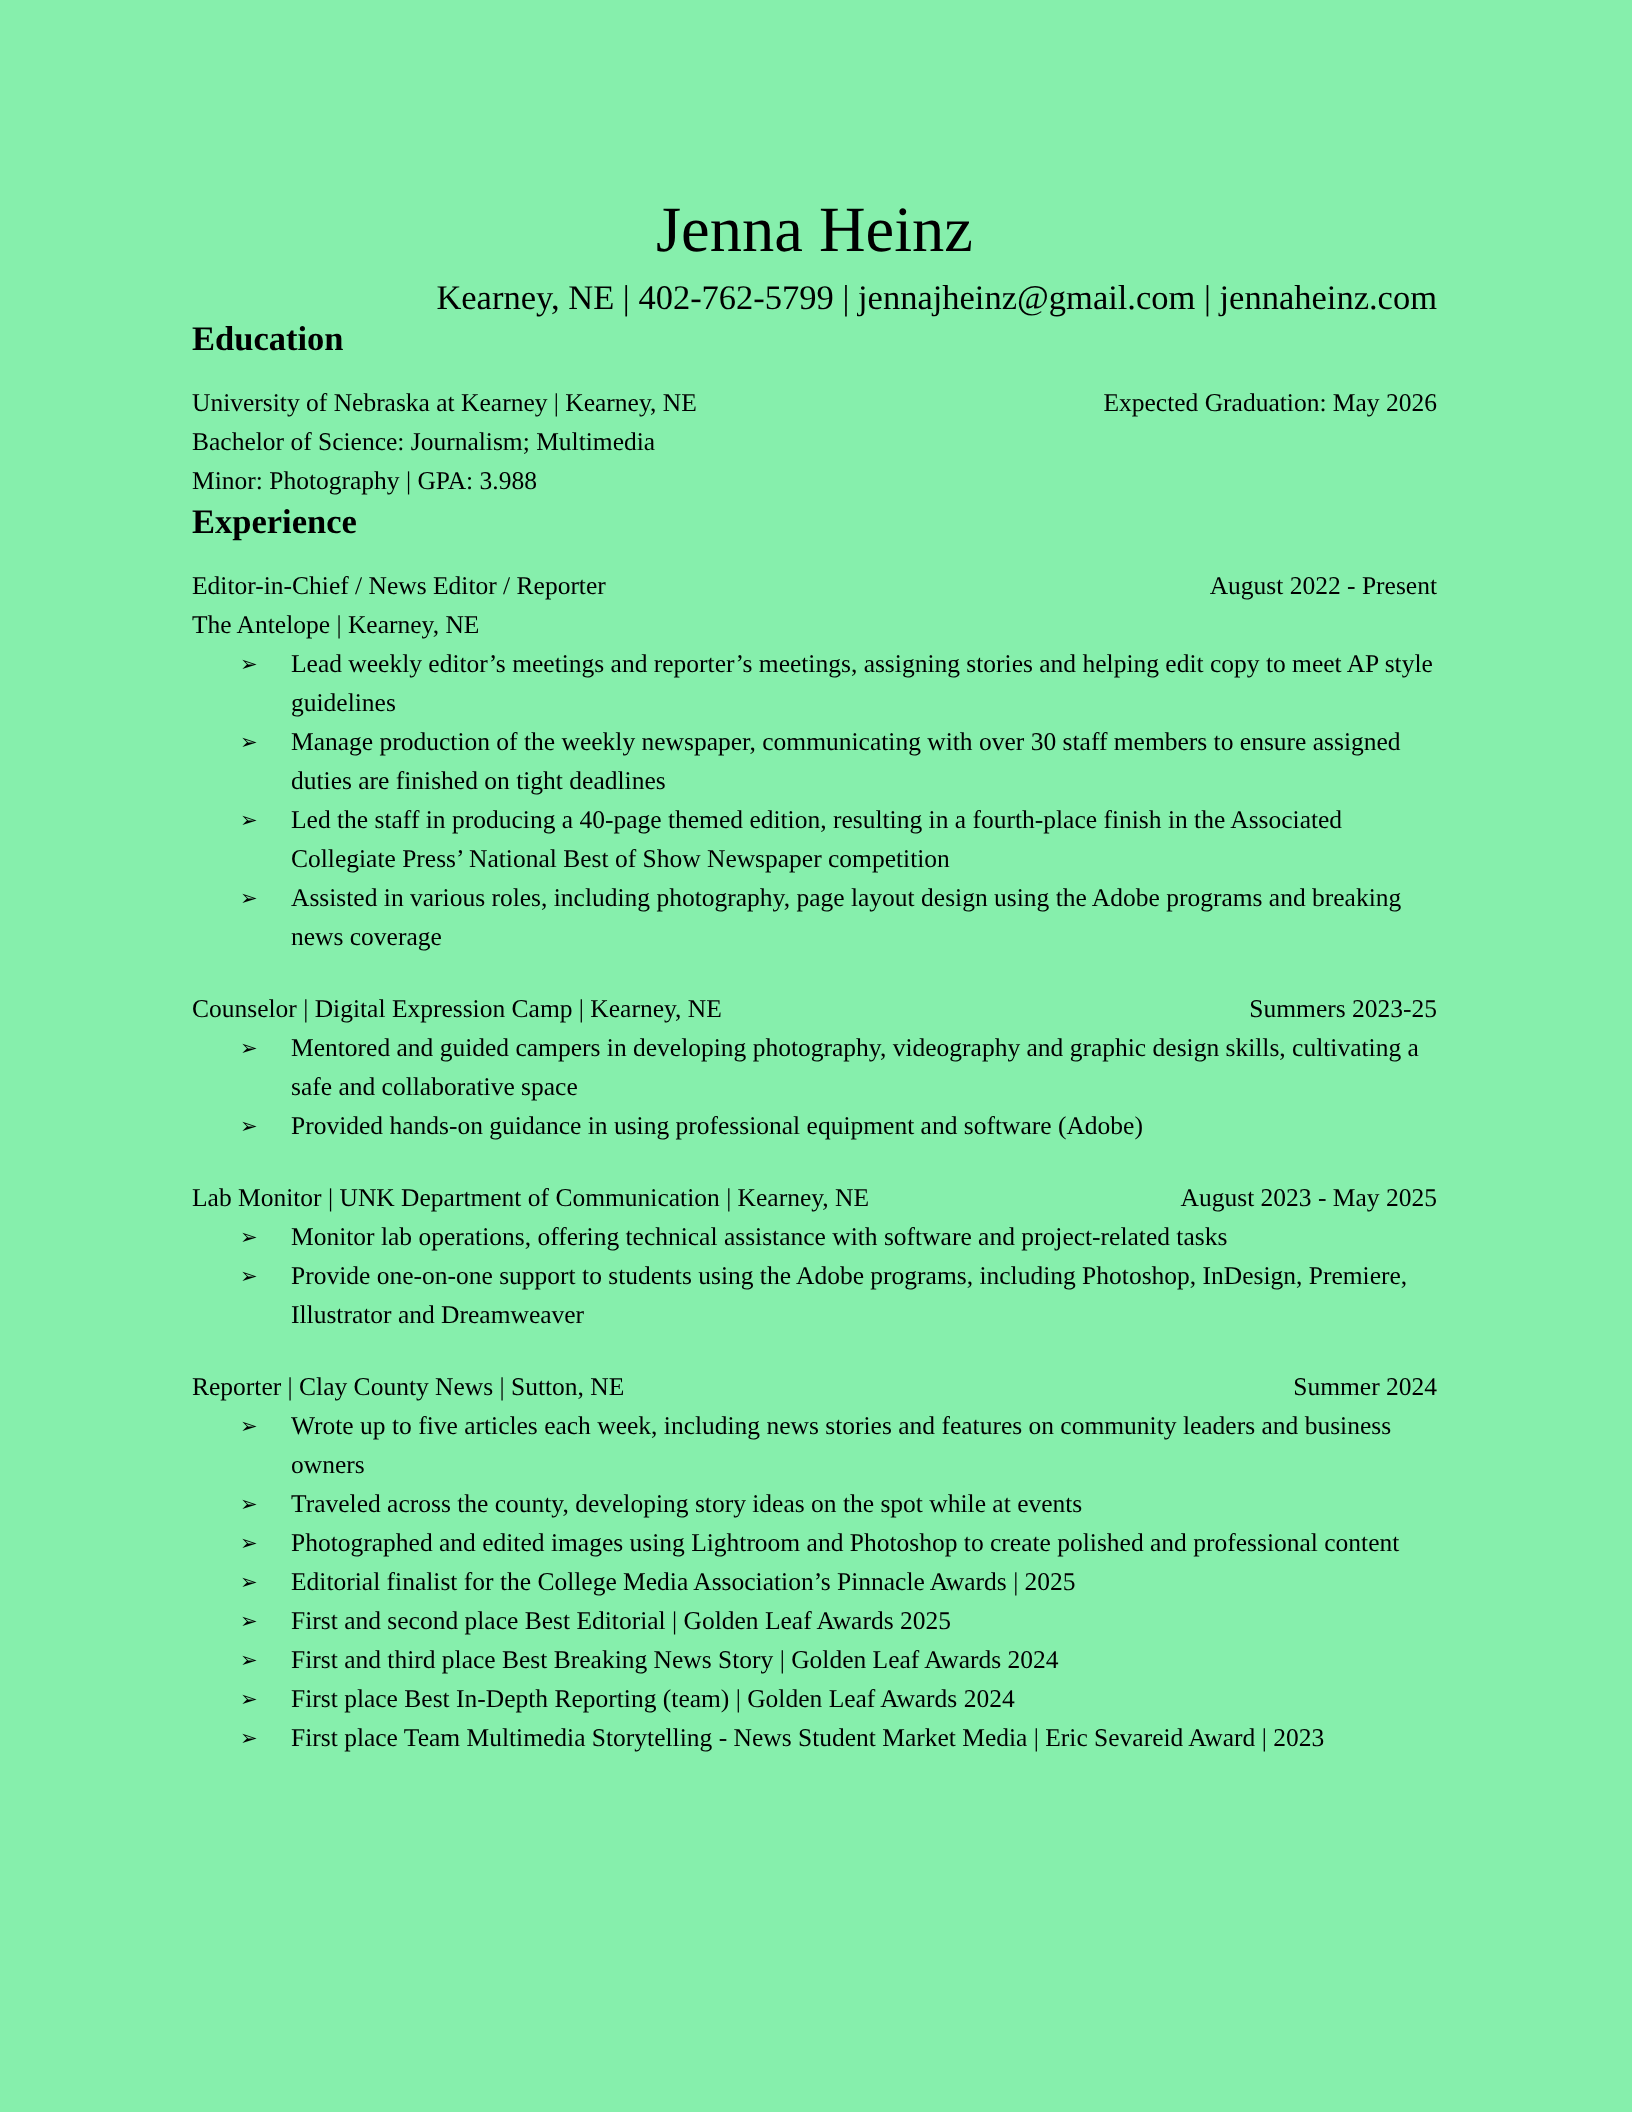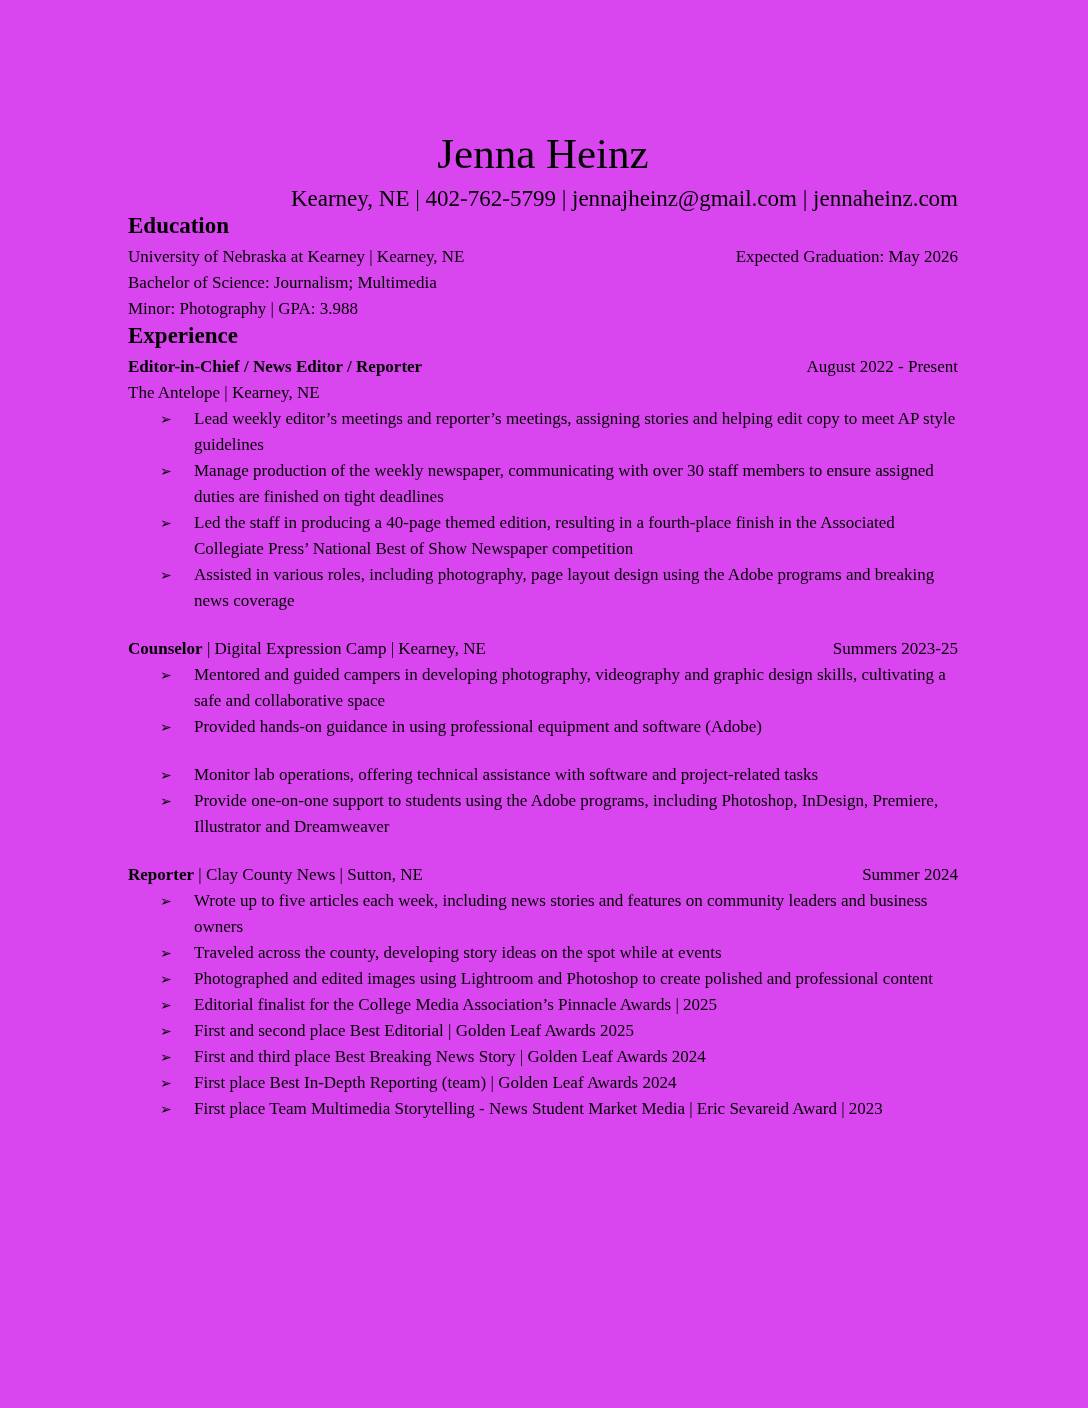"Jenna Heinz" .page { background: #d946ef -> #86efac }
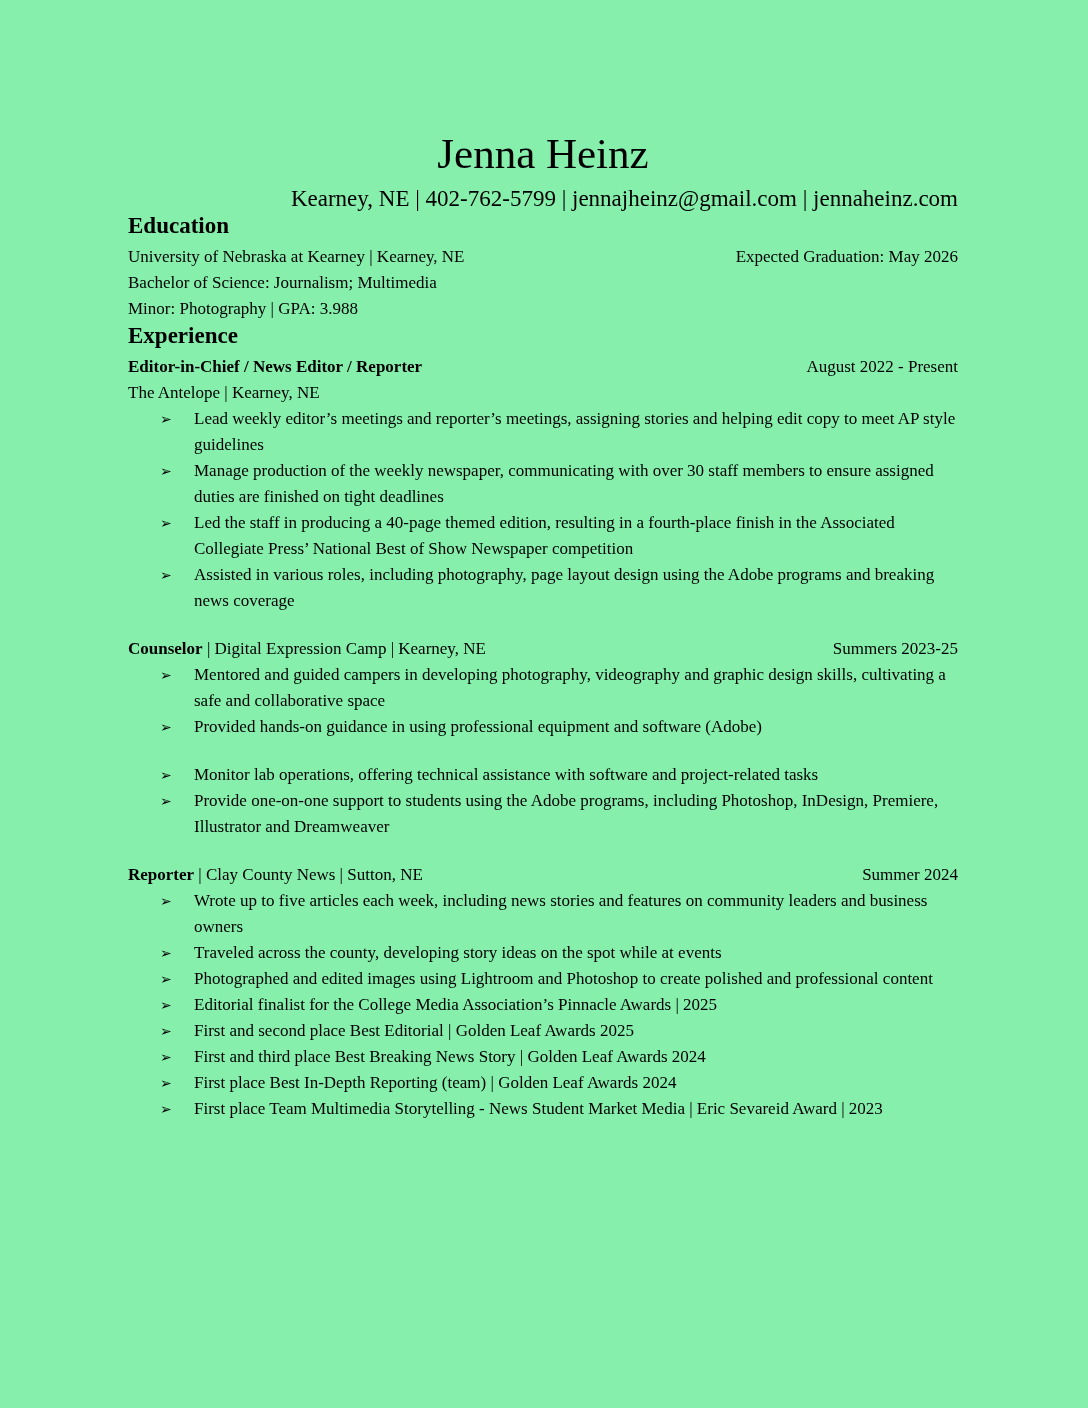"University of Nebraska at Kearney" .section-body { margin-top: 4px -> 16px }
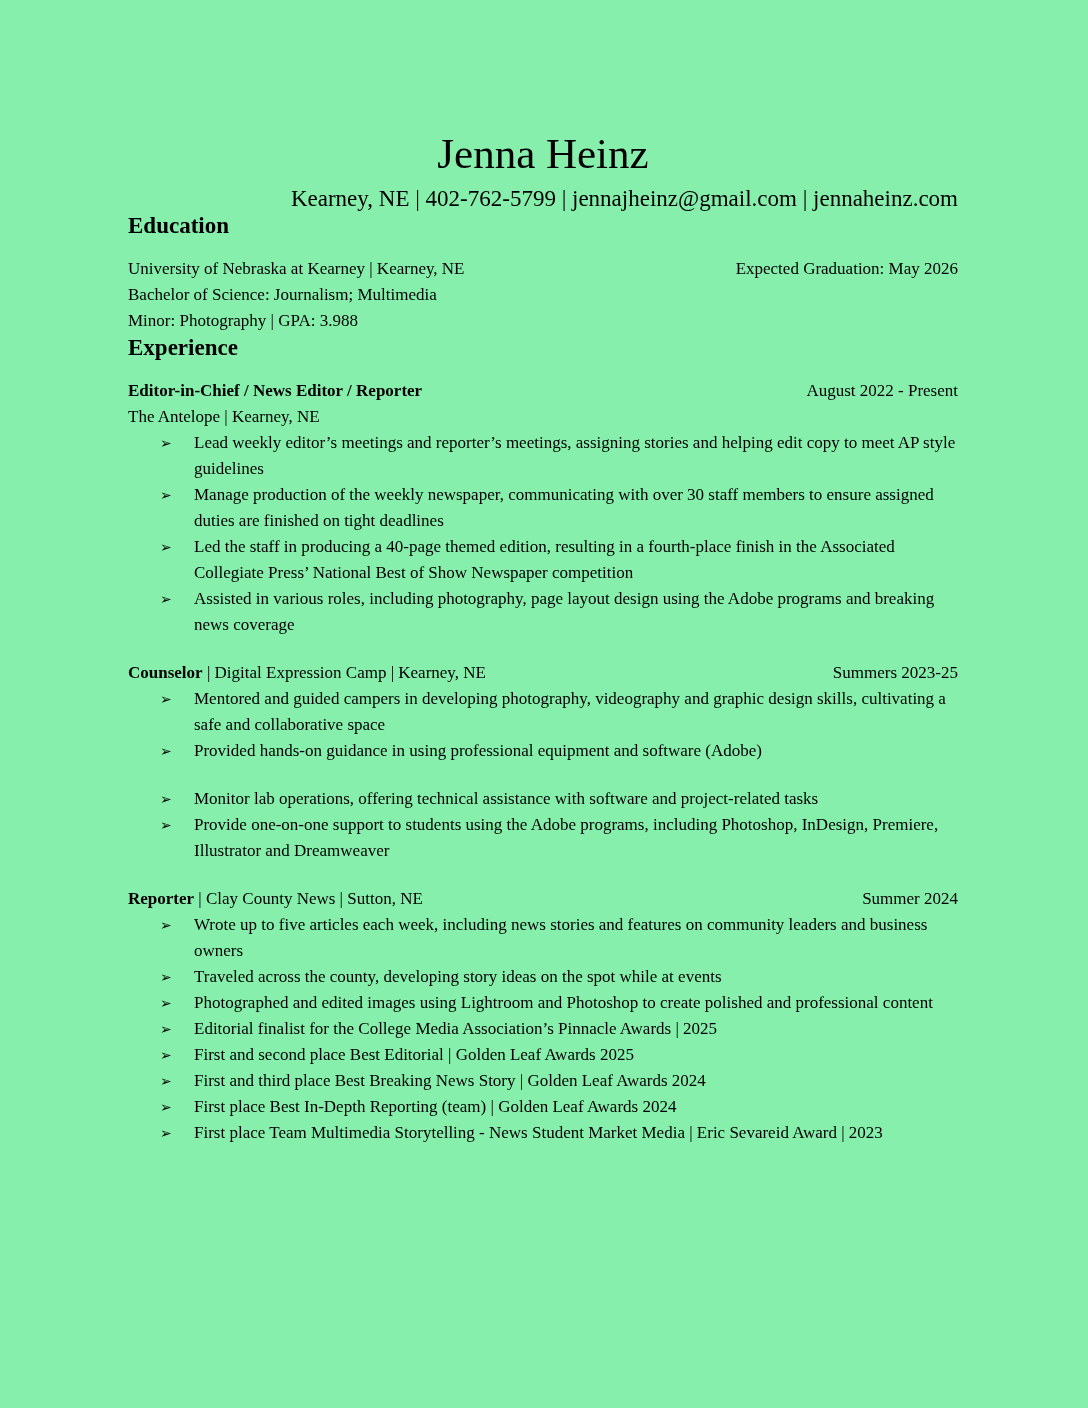"Editor-in-Chief / News Editor /" b.jtitle { font-weight: 700 -> 400 }
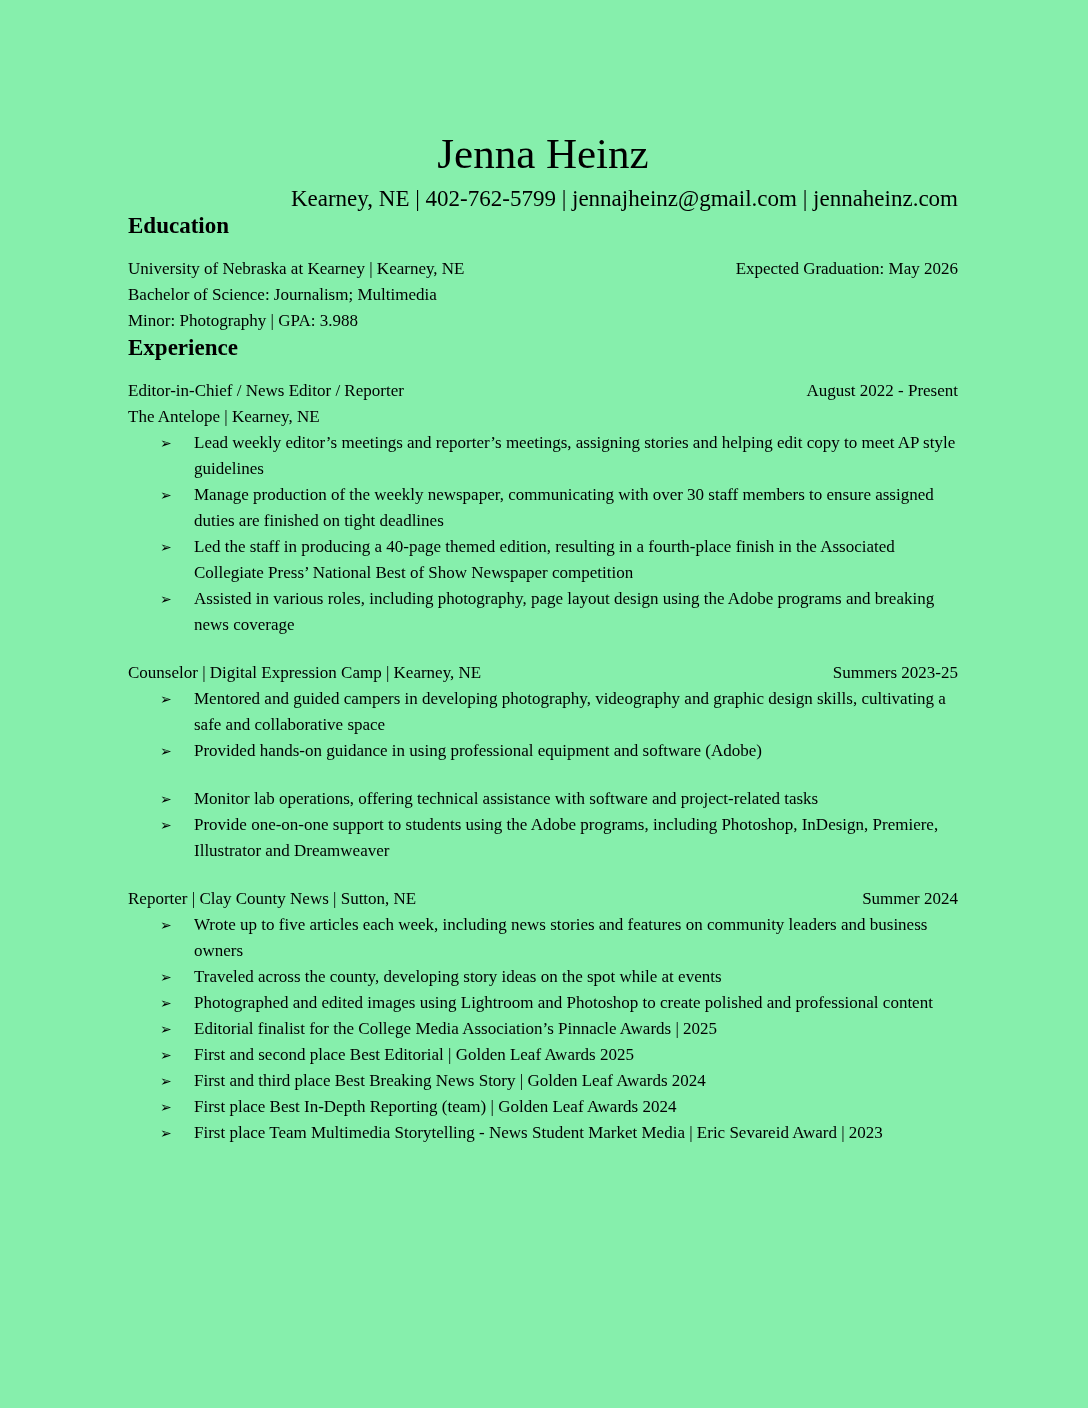"Lab Monitor | UNK Department" div.row { html: none -> <div> <span><b>Lab Monitor</b><span> | UNK Department of Communication | Kearney, NE</span></span> <span>August 2023 - May 2025</span> </div> }
